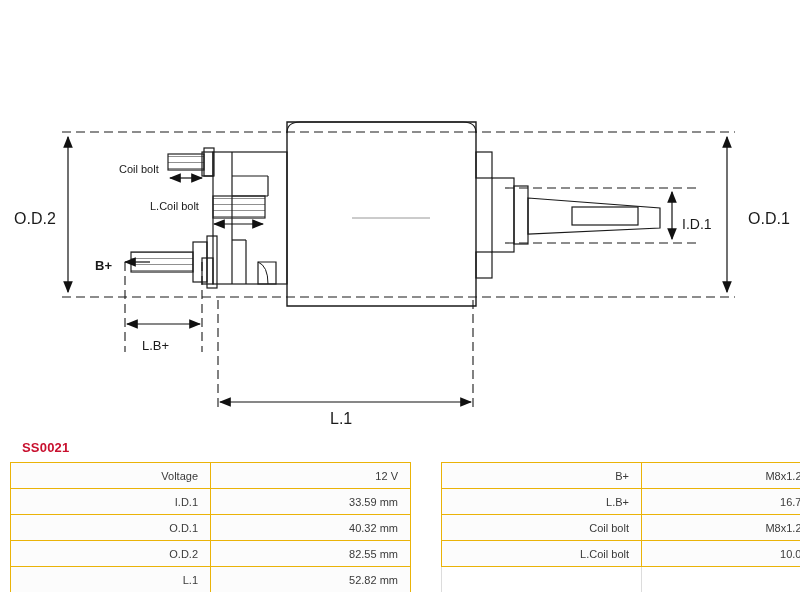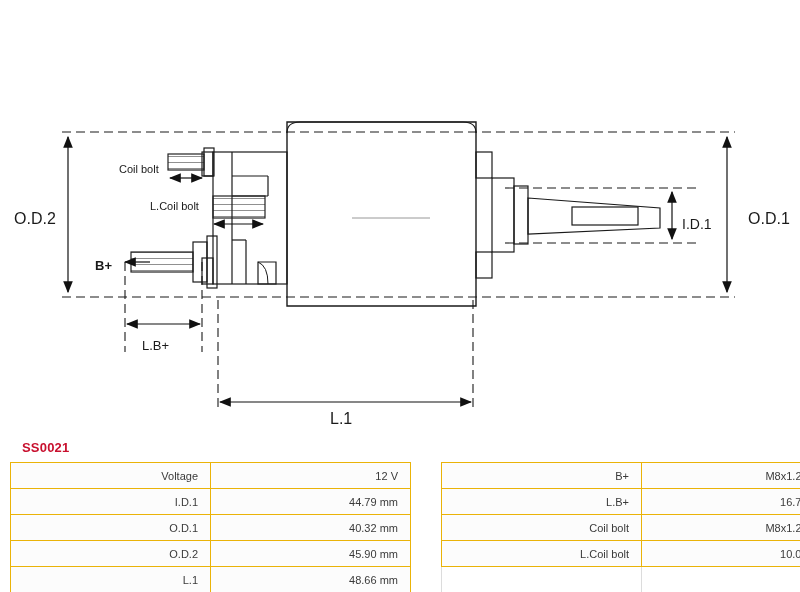"44.79 mm" td.value { text: 44.79 -> 33.59 }
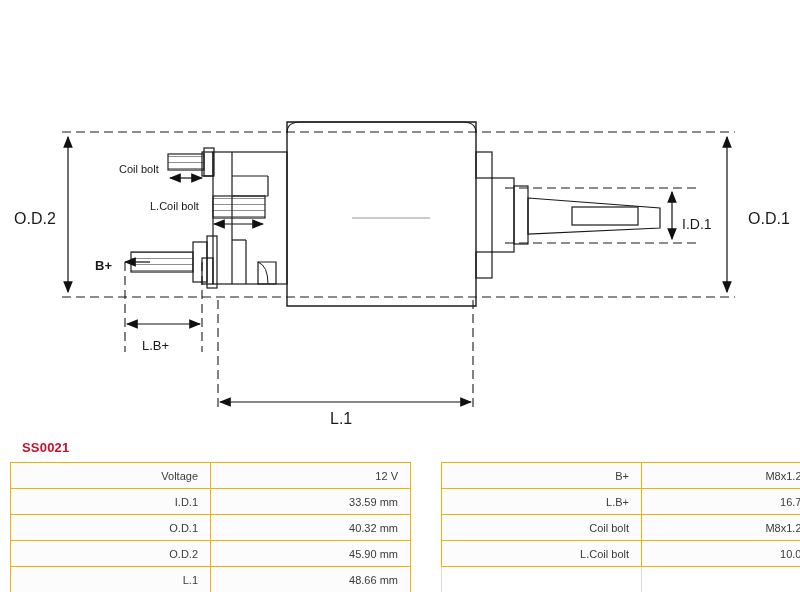"45.90 mm" td.value { text: 45.90 -> 82.55 }
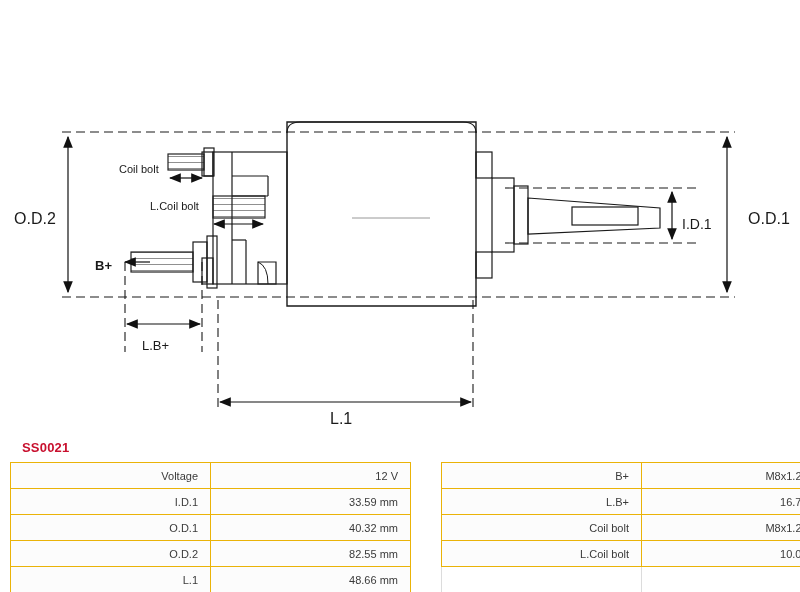"48.66 mm" td.value { text: 48.66 -> 52.82 }
